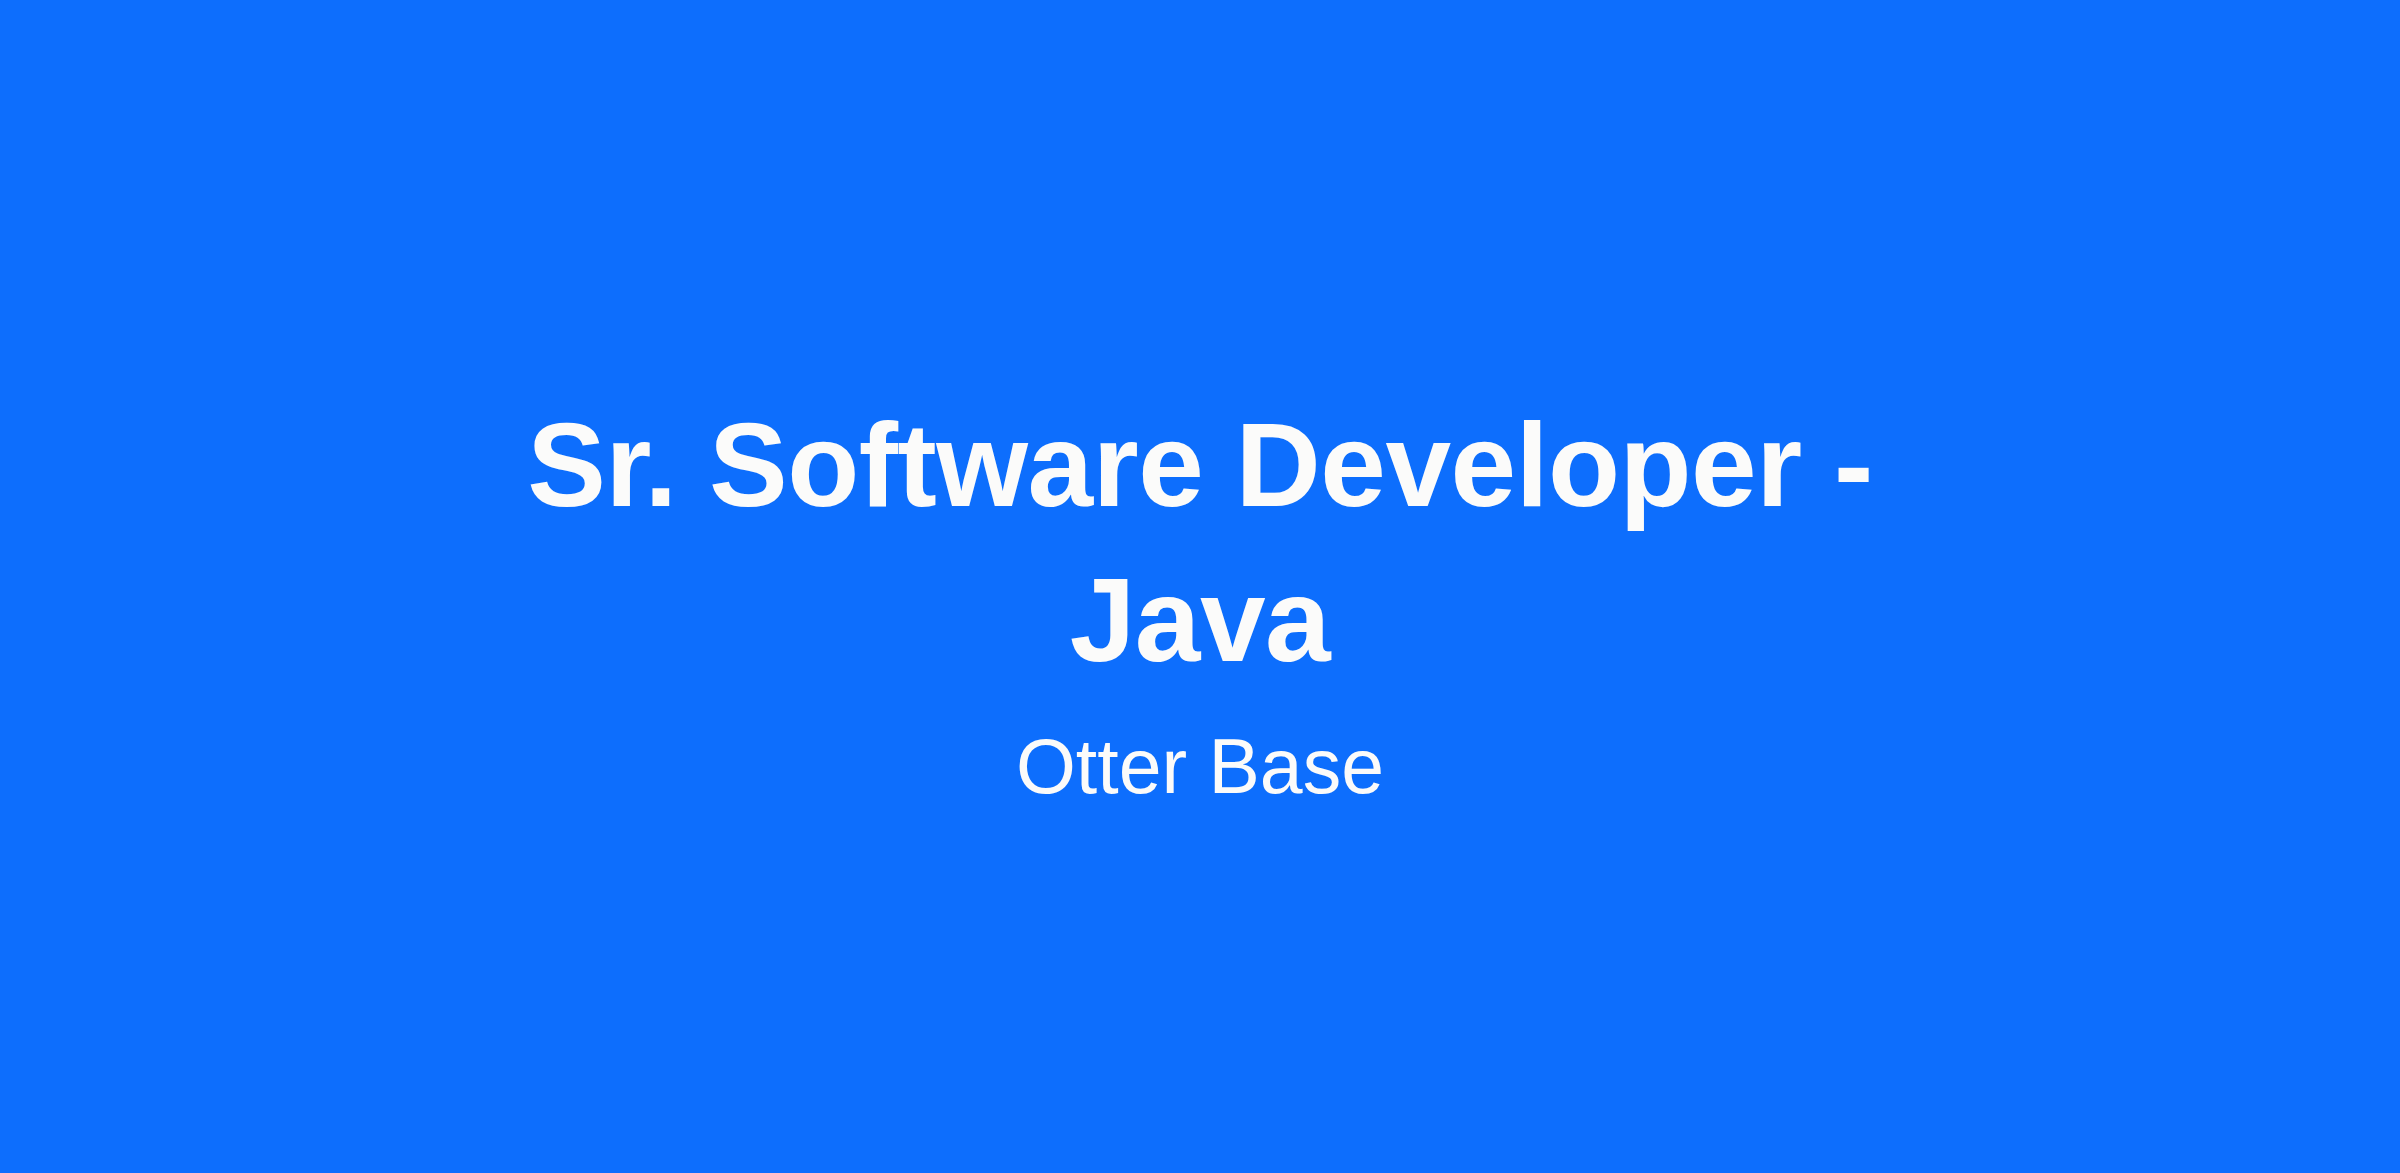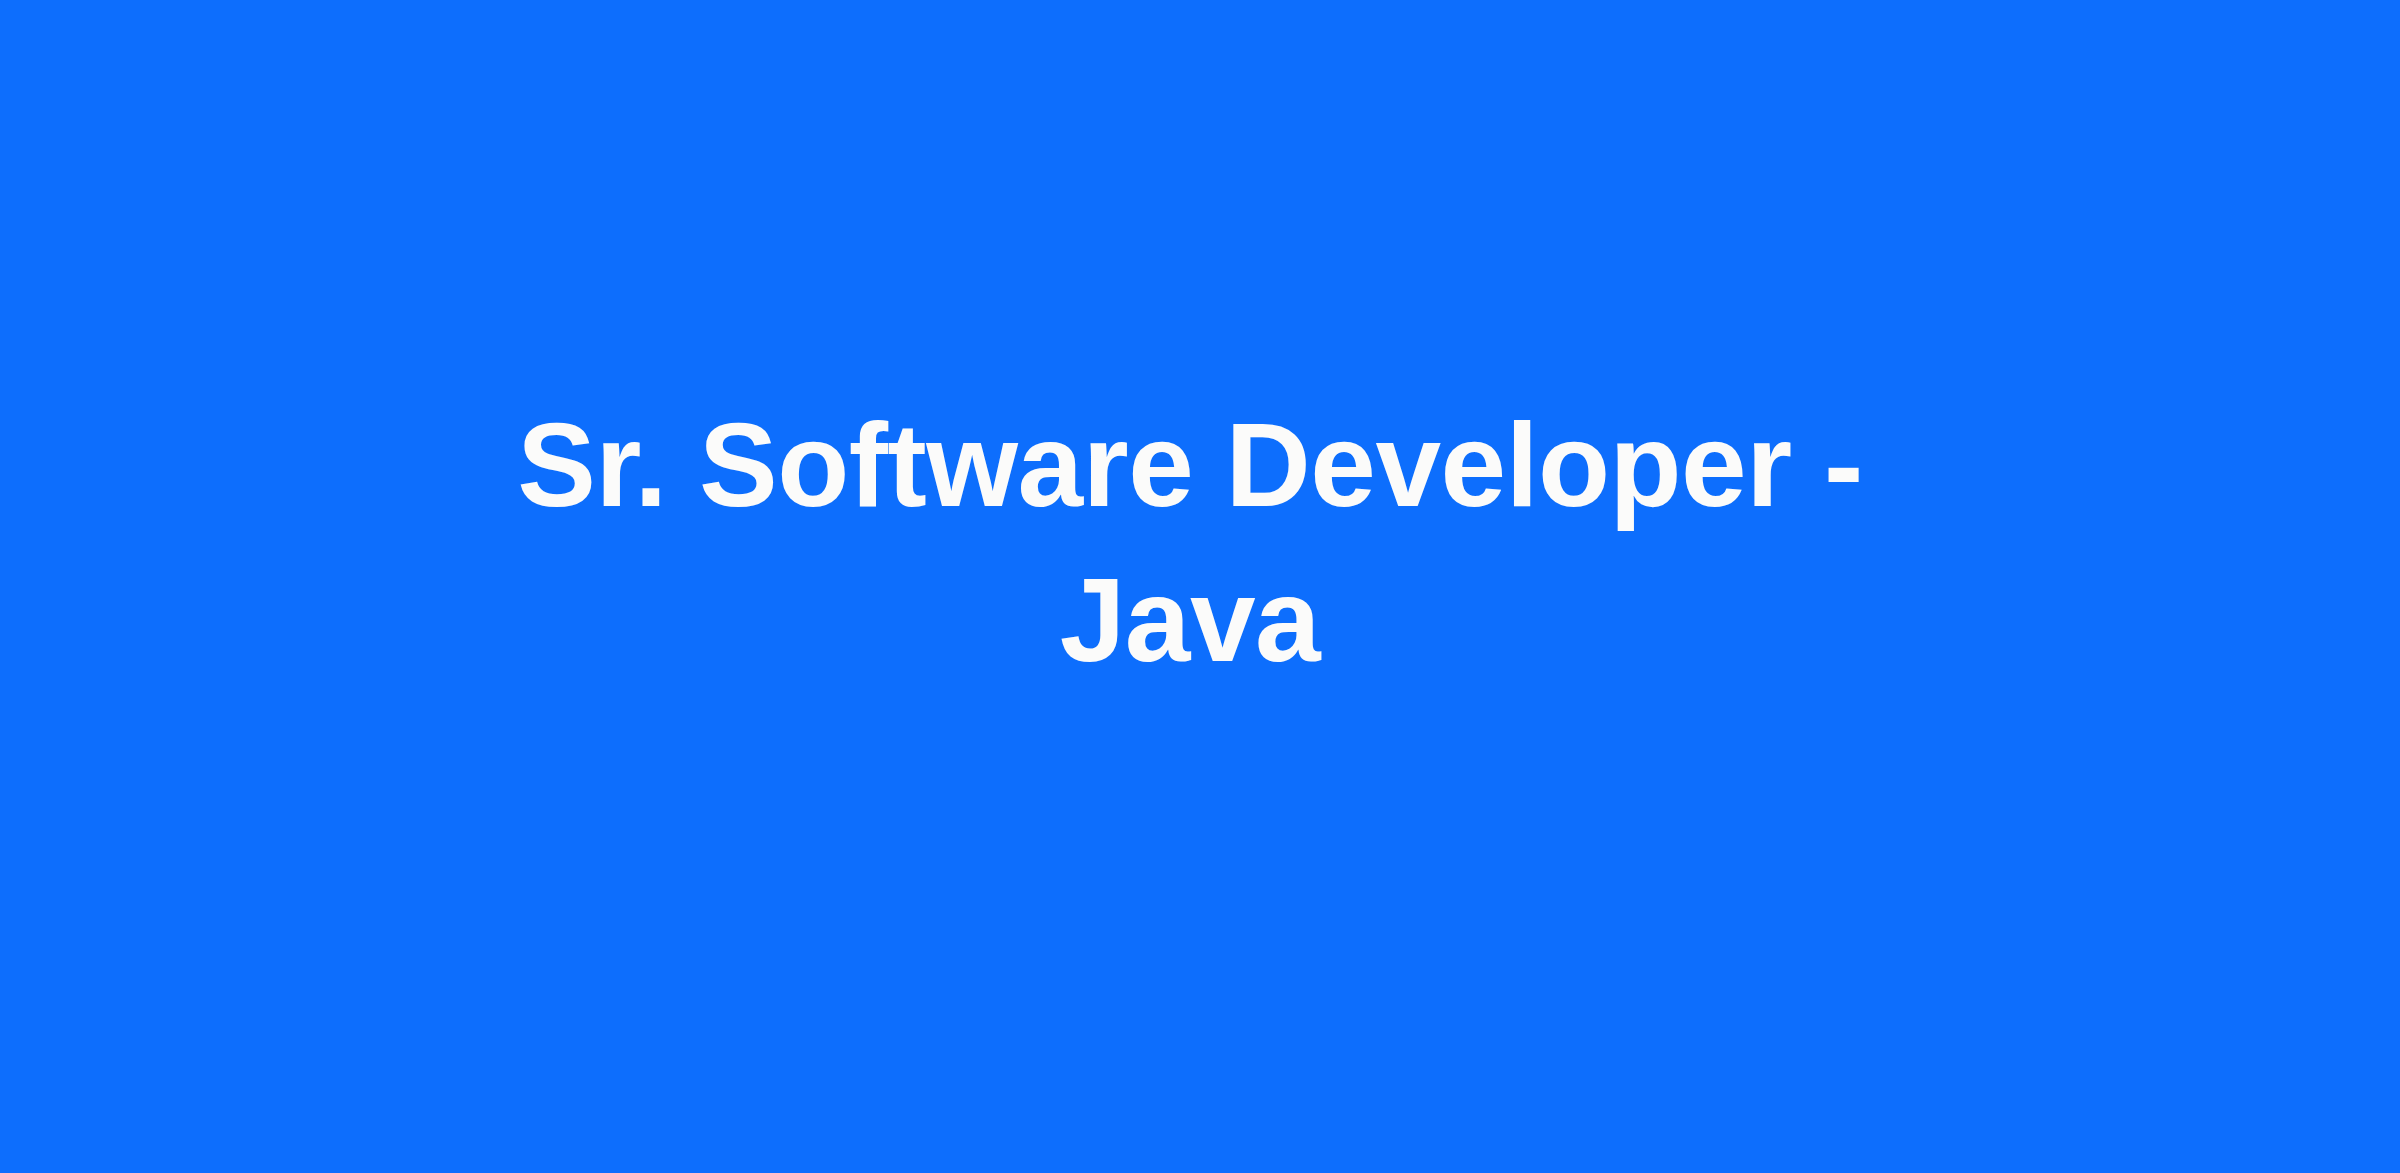"Sr. Software Developer - Java" .hero-content { flex-direction: row -> column }
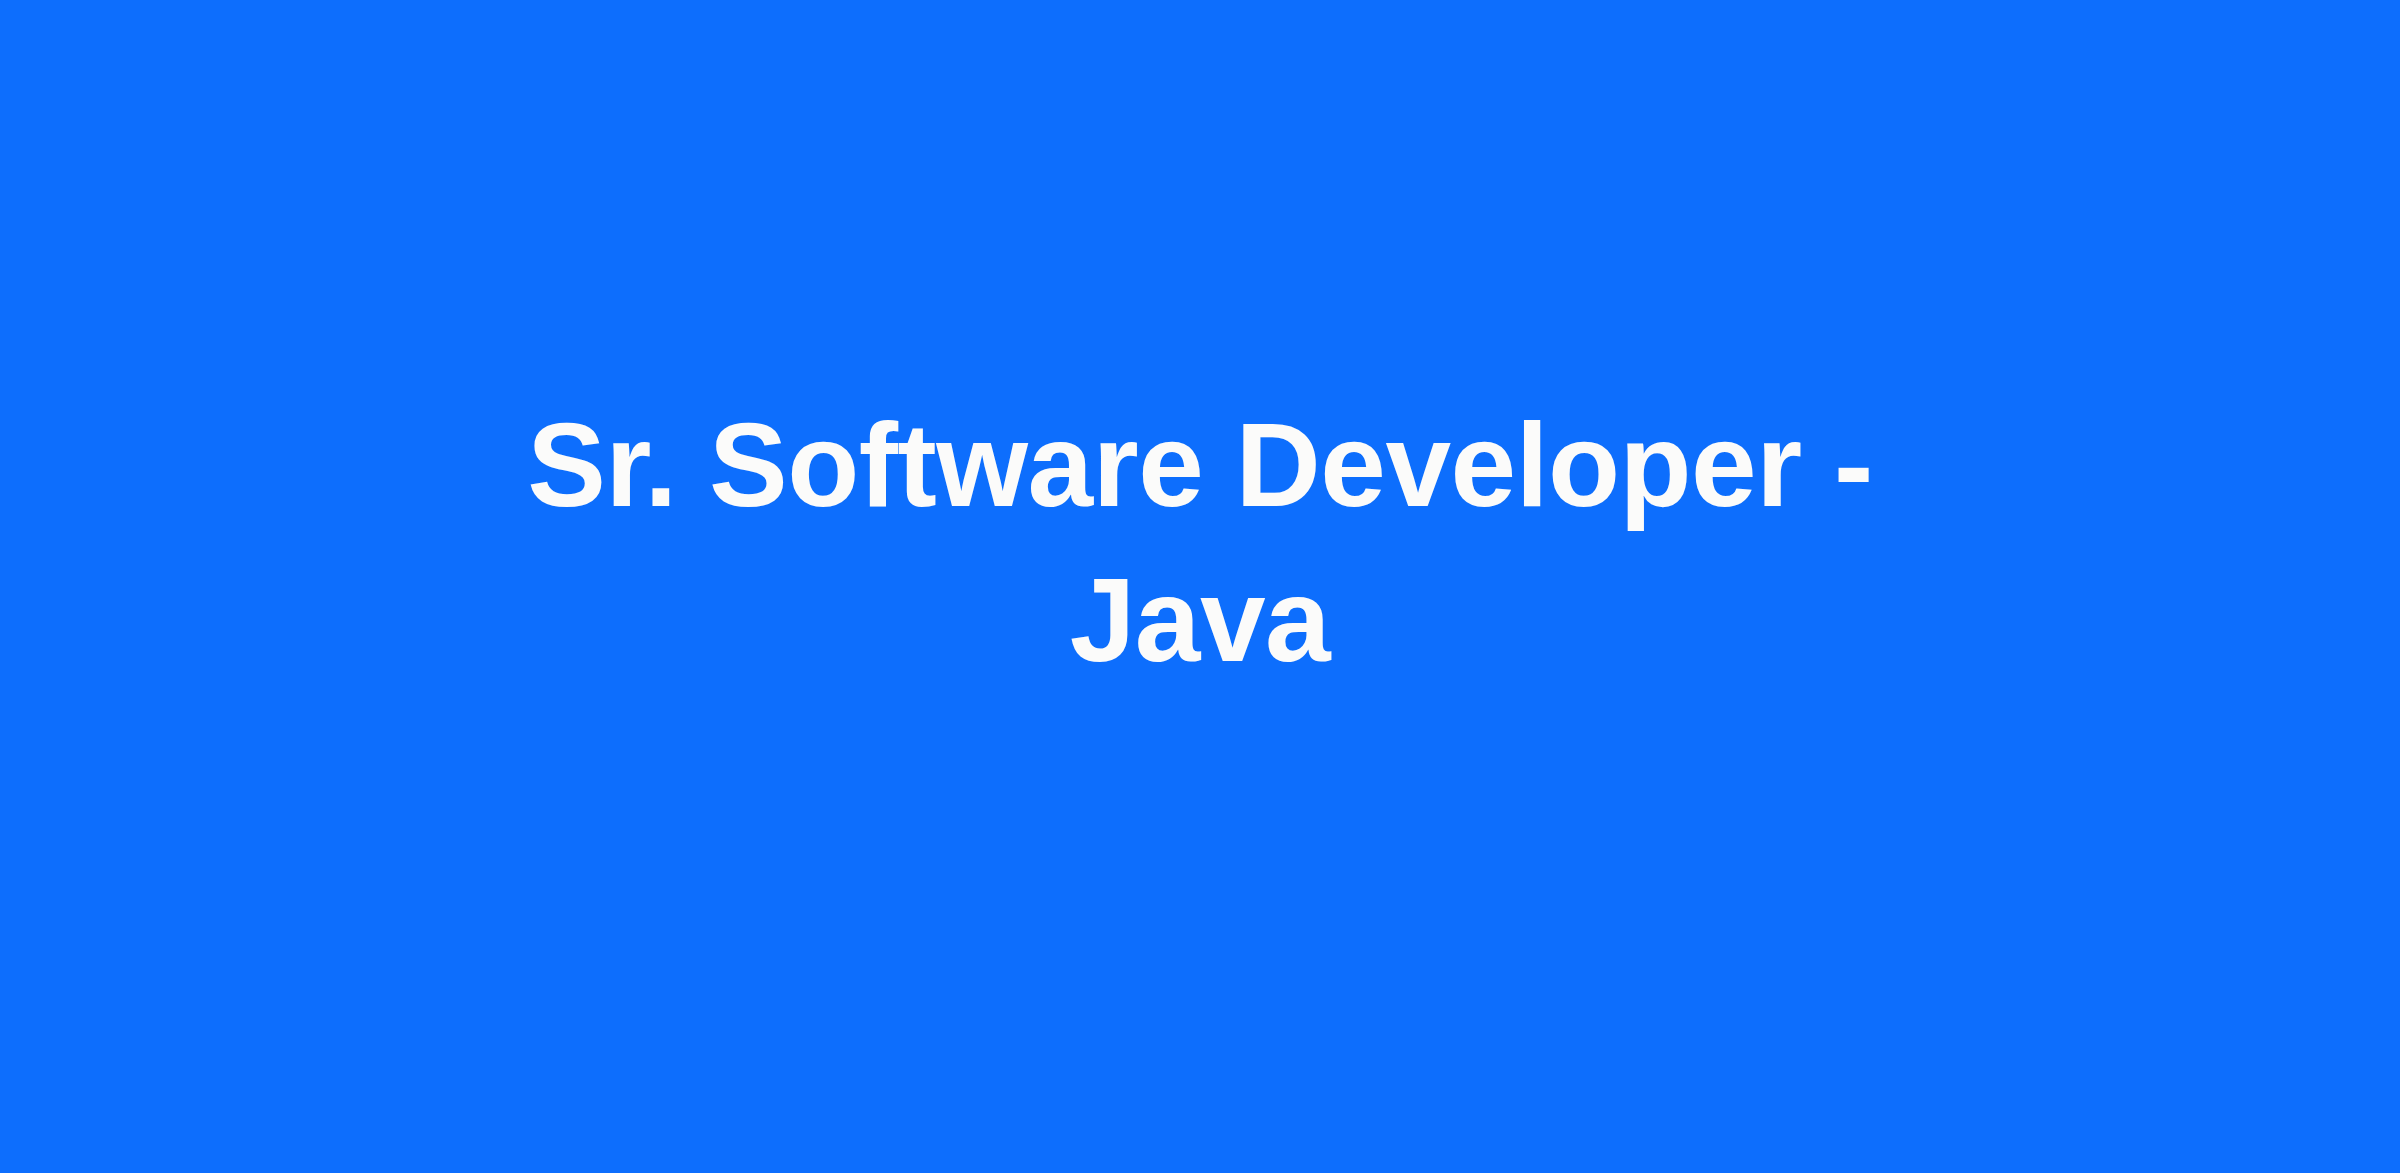"Otter Base" div.hero-subtitle { html: none -> <div>Otter Base</div> }
